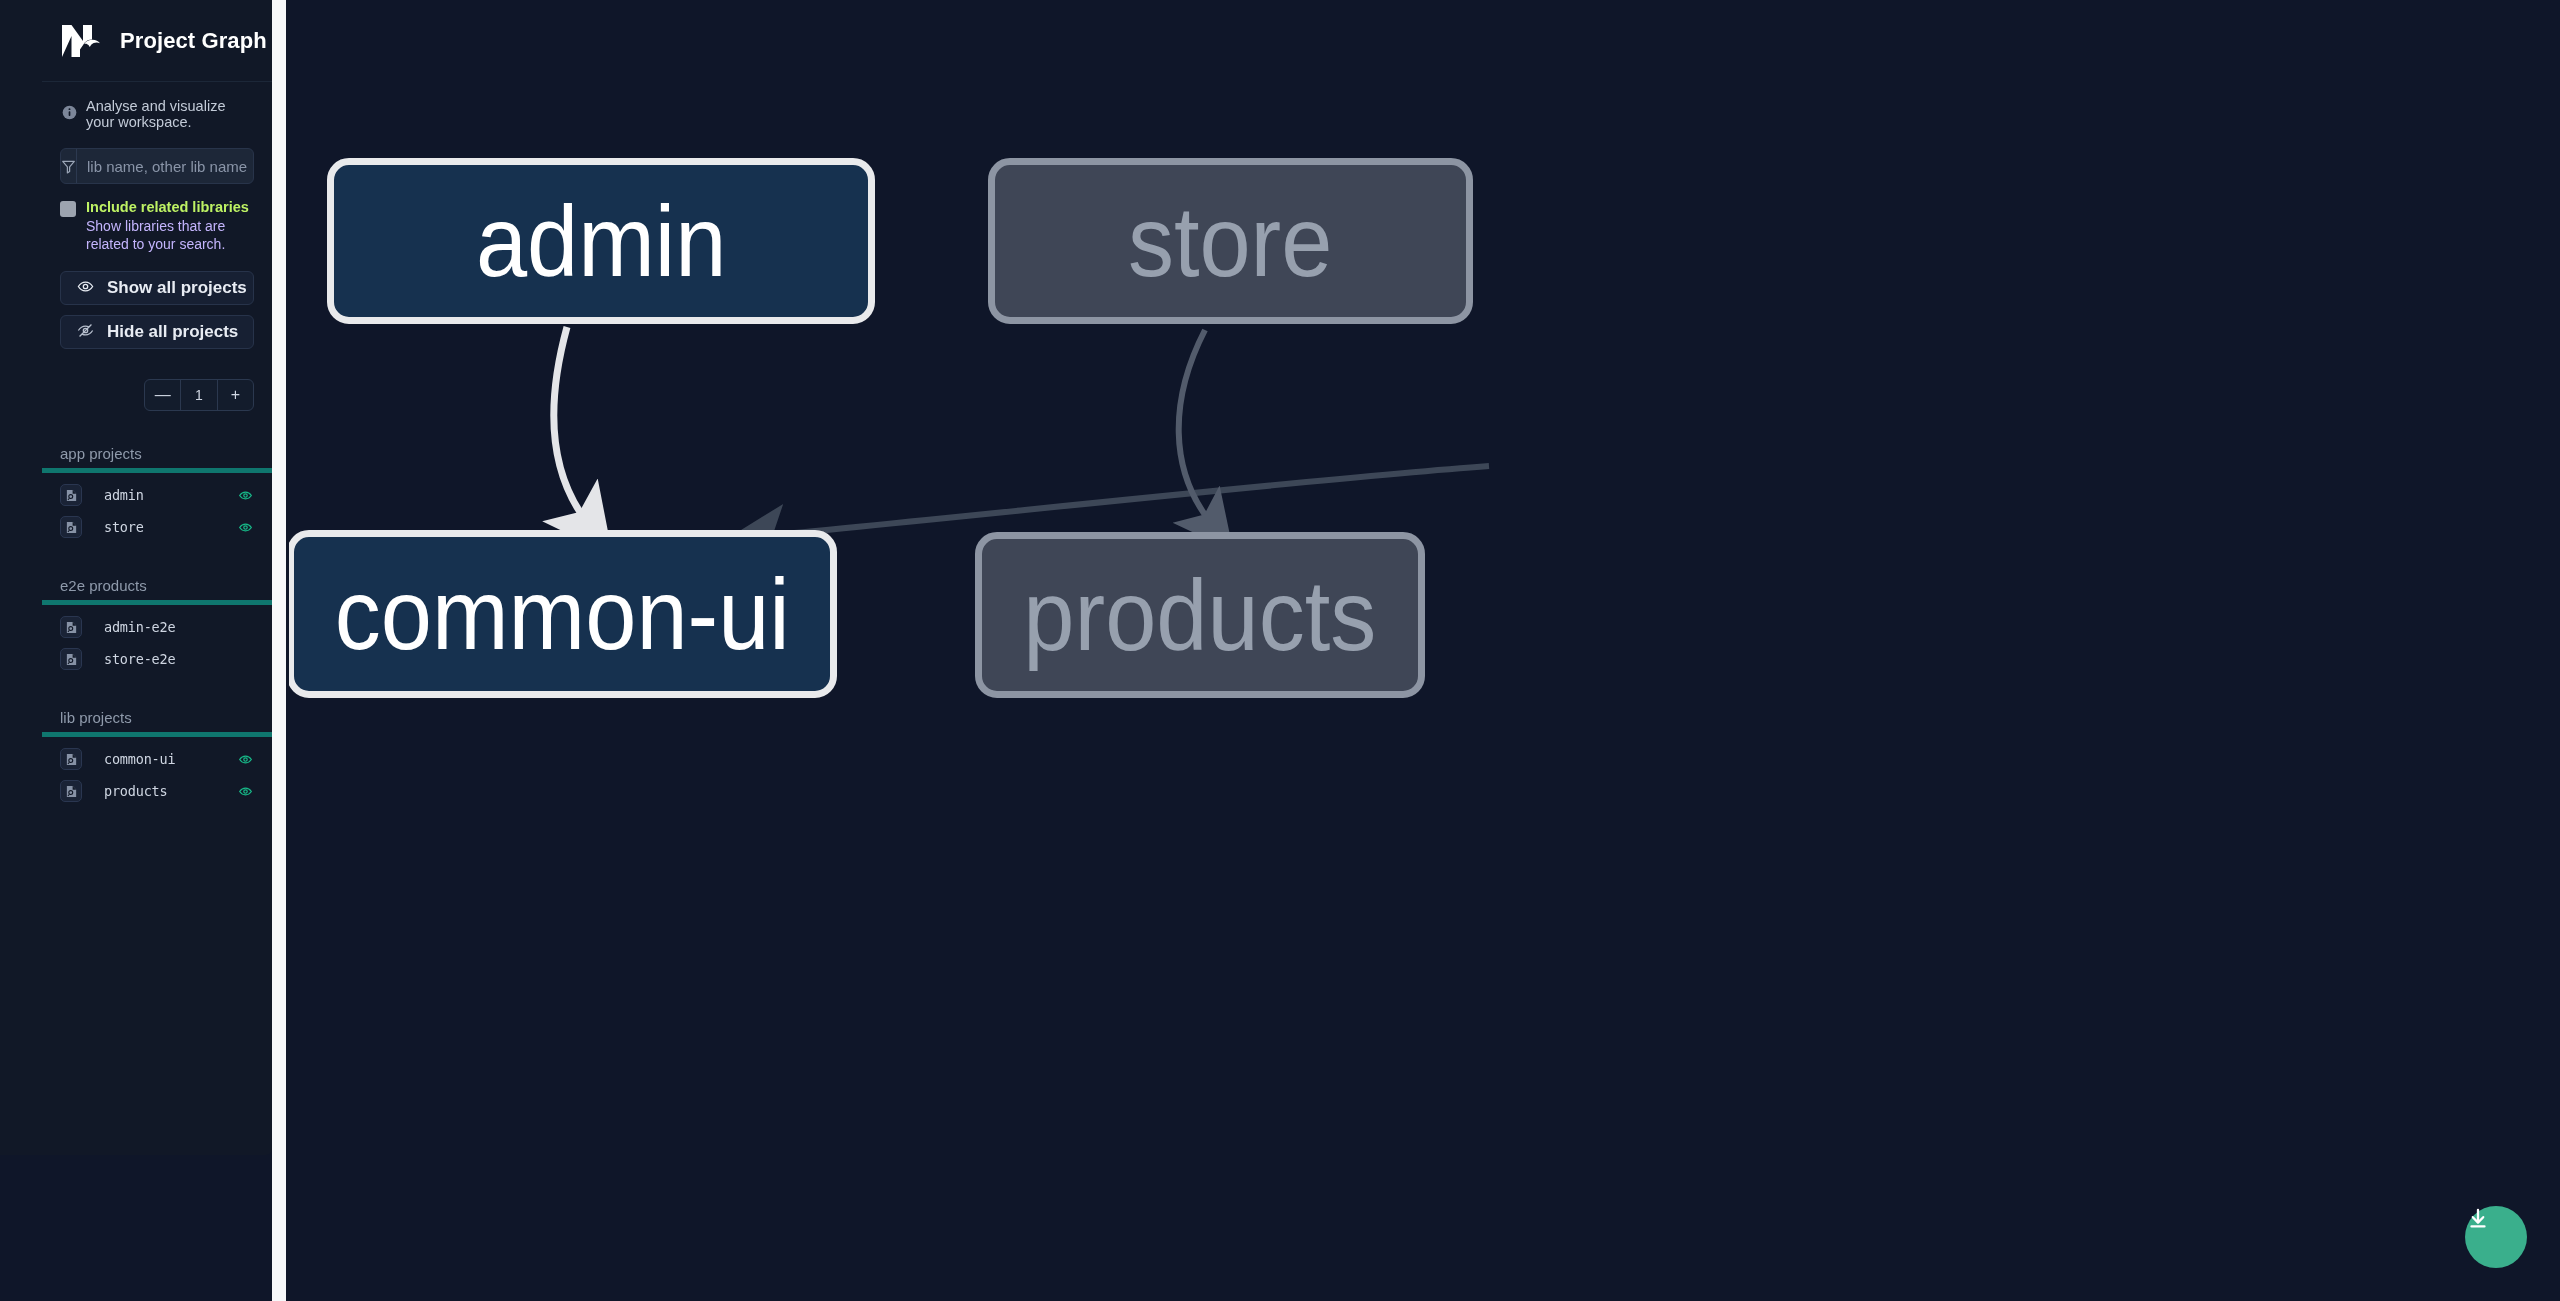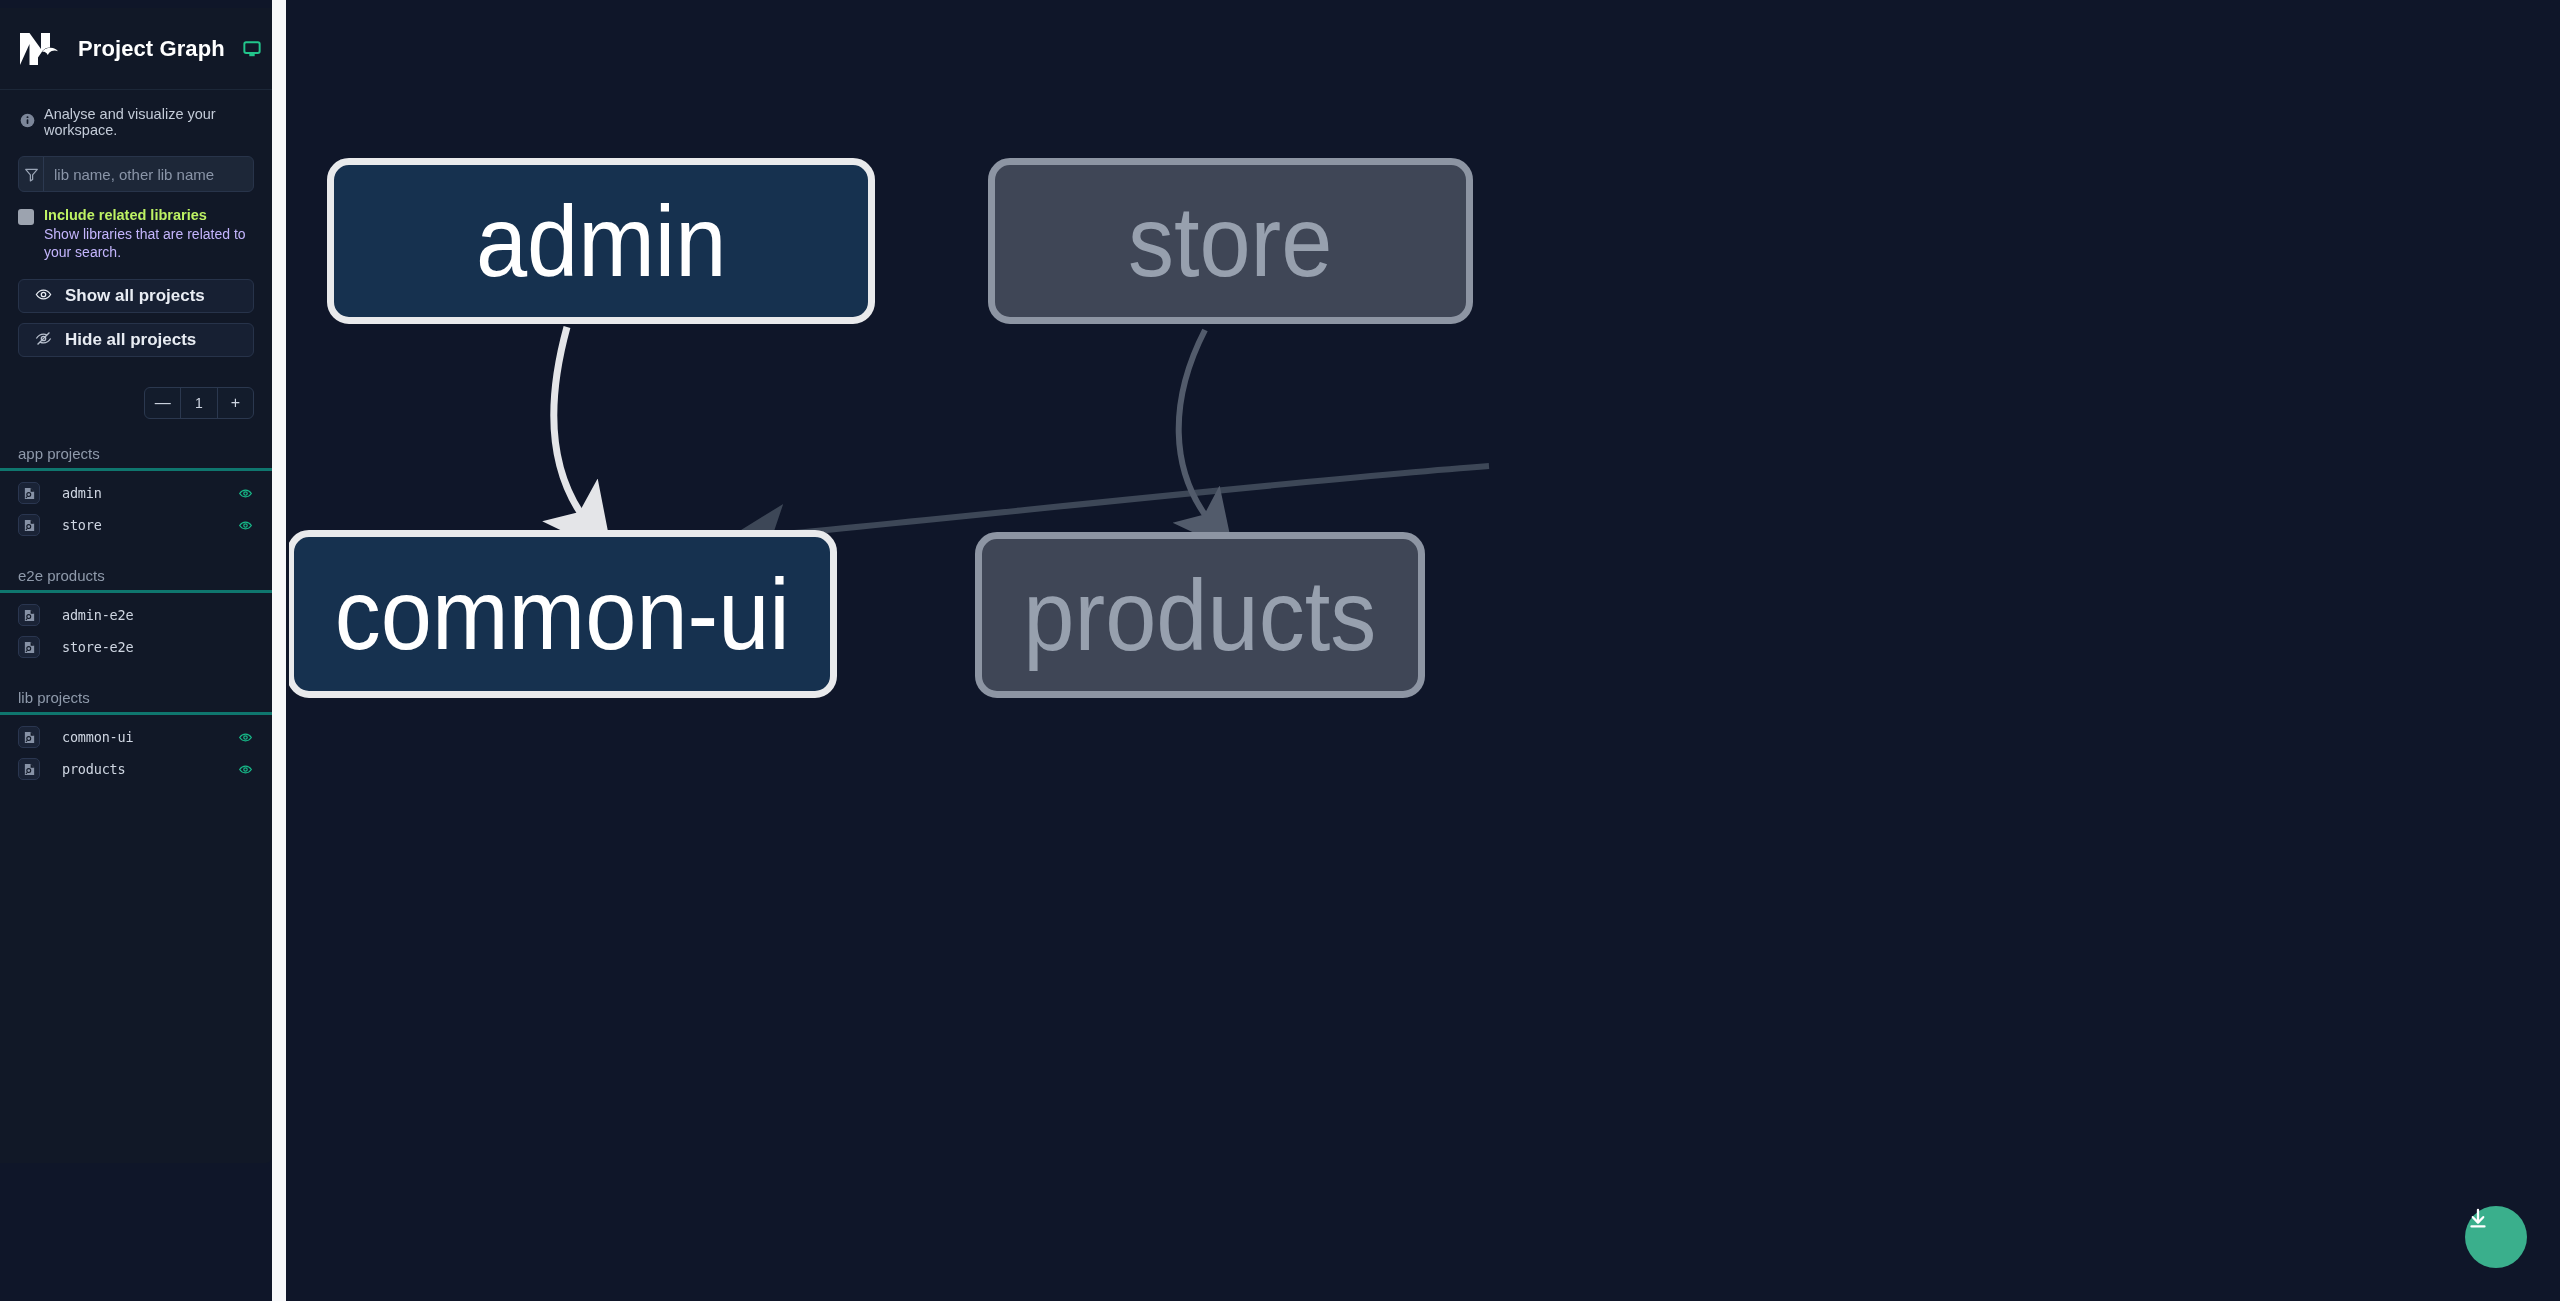"Project Graph" #sidebar { padding-left: none -> 42px; top: 8px -> 0 }
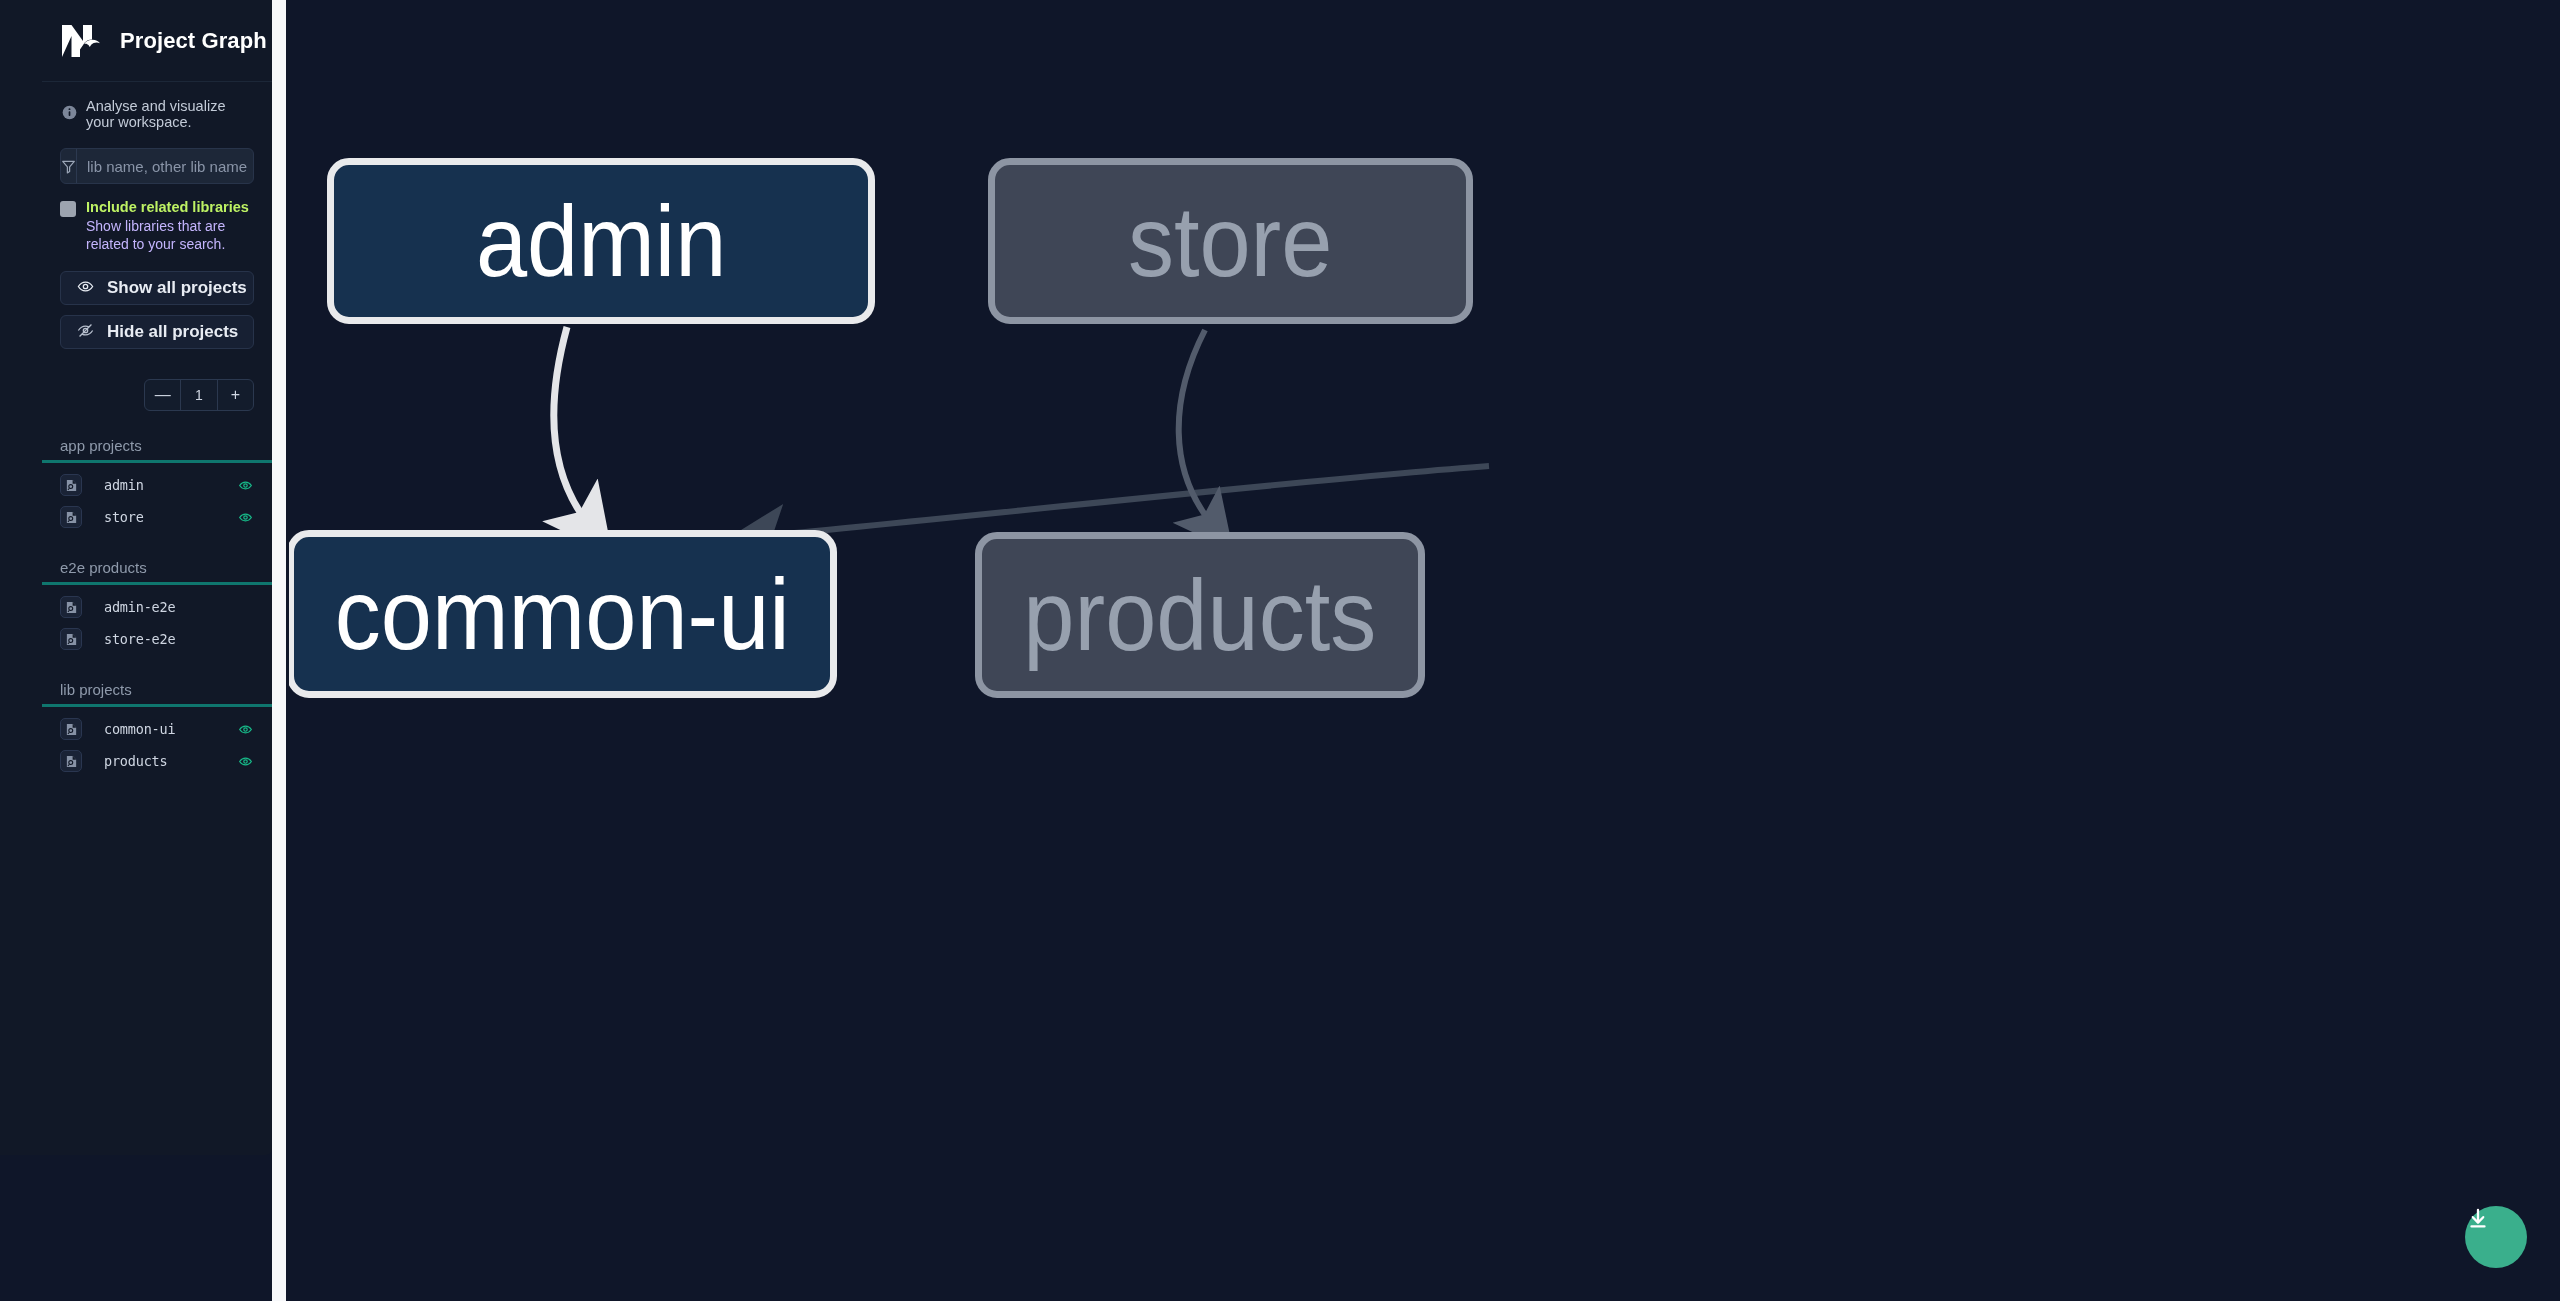"app projects" .grp-head { border-bottom: 3px solid #0f766e -> 5px solid #0f766e; margin: 4px 0 6px 0 -> 12px 0 6px 0 }
